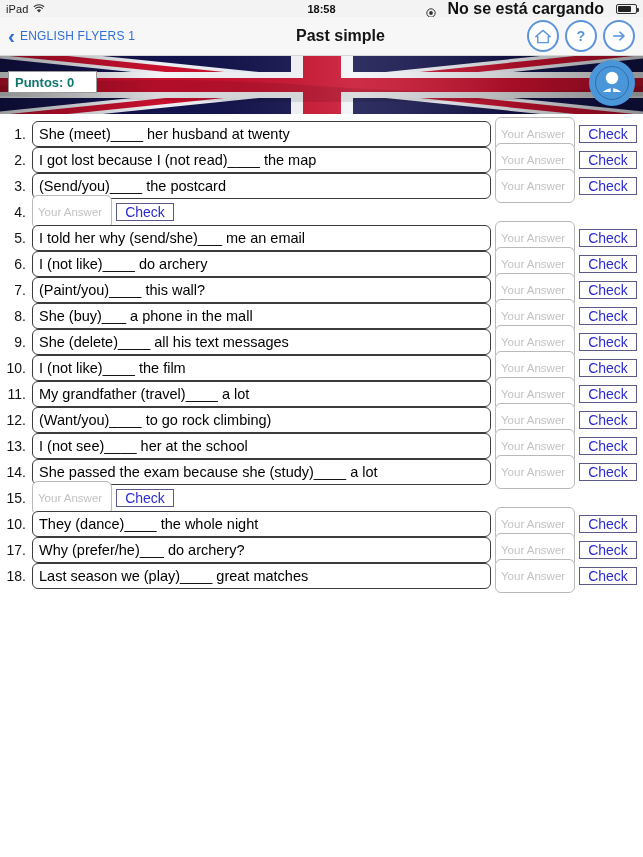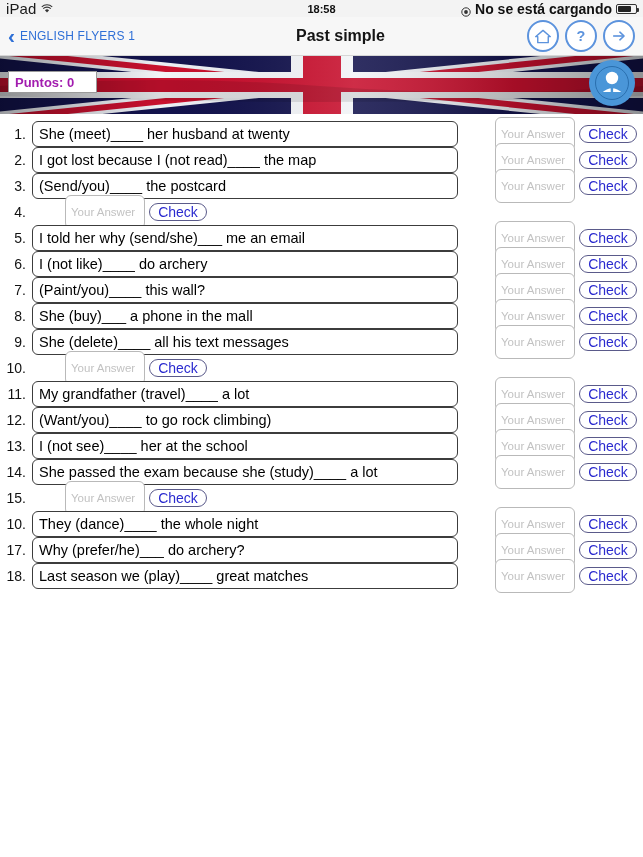"iPad" .status-device { font-size: 15px -> 11px }
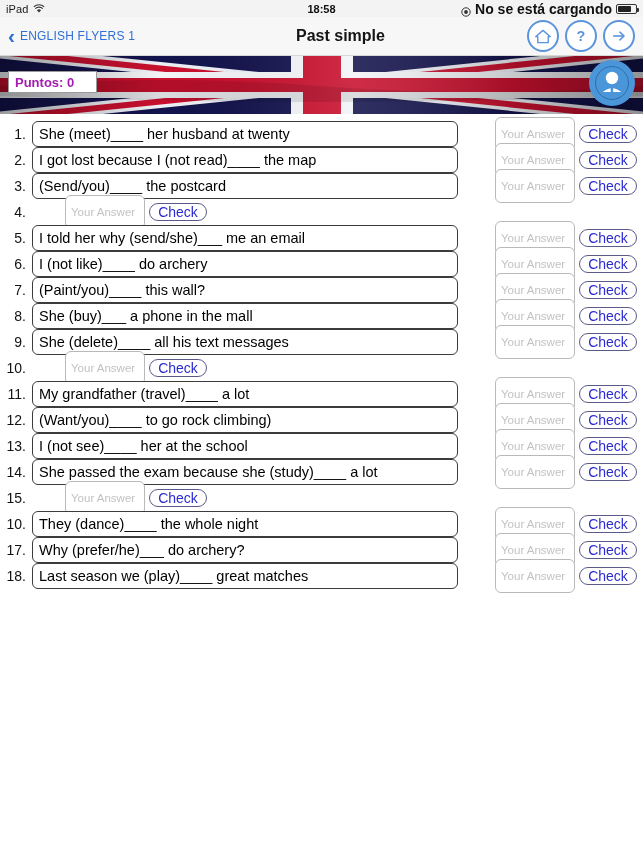"No se está cargando" .status-right { font-size: 14px -> 16px; gap: 4px -> 12px }
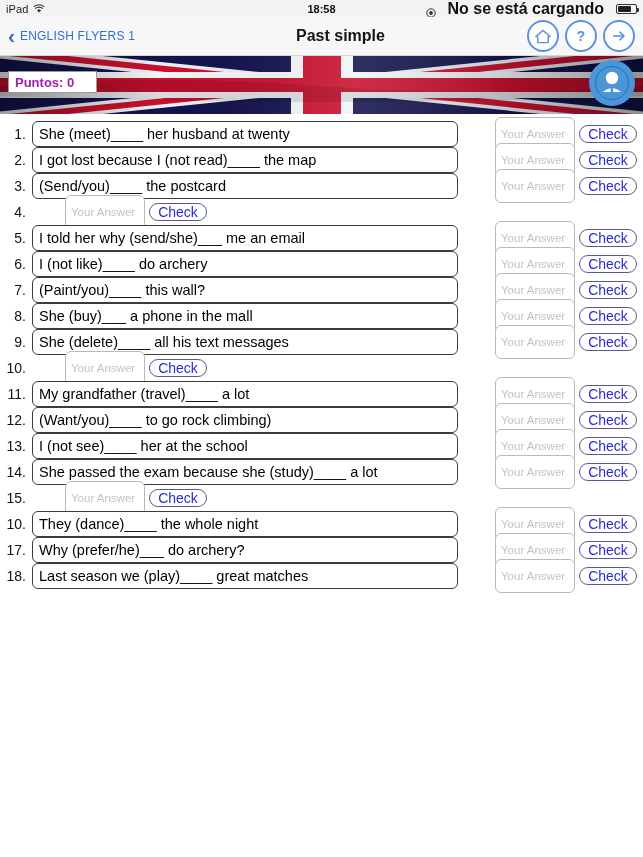"Puntos: 0" .score-box { color: #a21caf -> #0f766e }
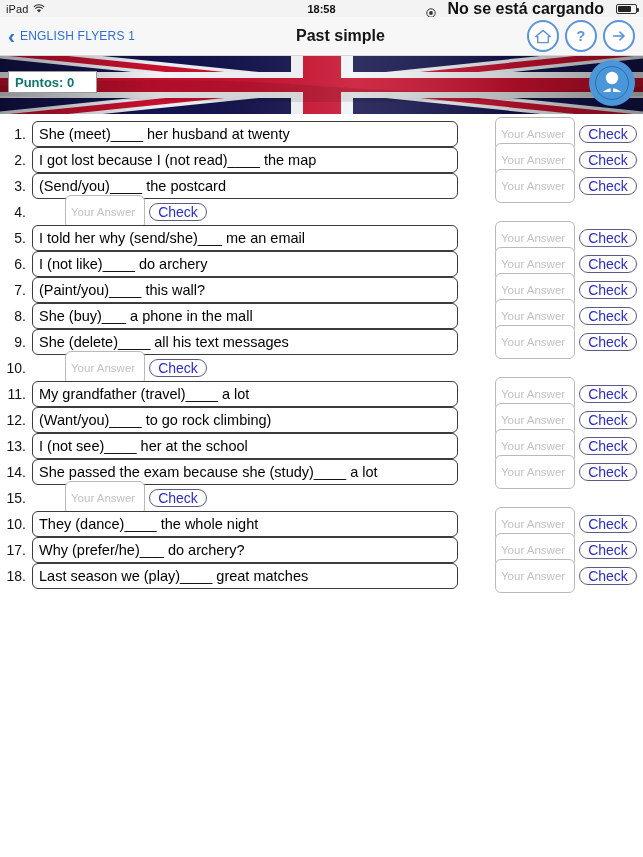"Your Answer" .answer { margin-left: 33px -> none }
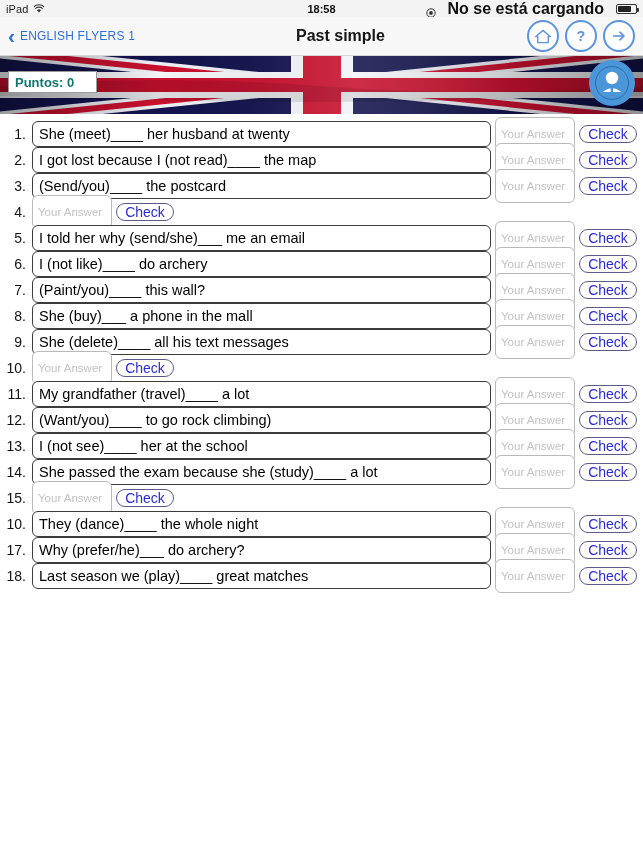"Check" .check-btn { border-radius: 11px -> 0 }
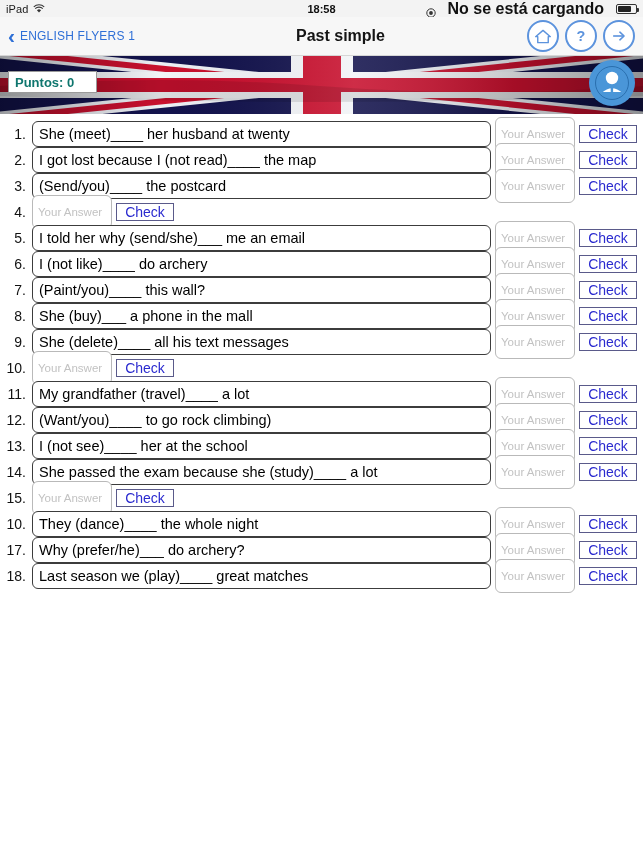"I (not like)____ the film" div.sentence { html: none -> <div>I (not like)____ the film</div> }
